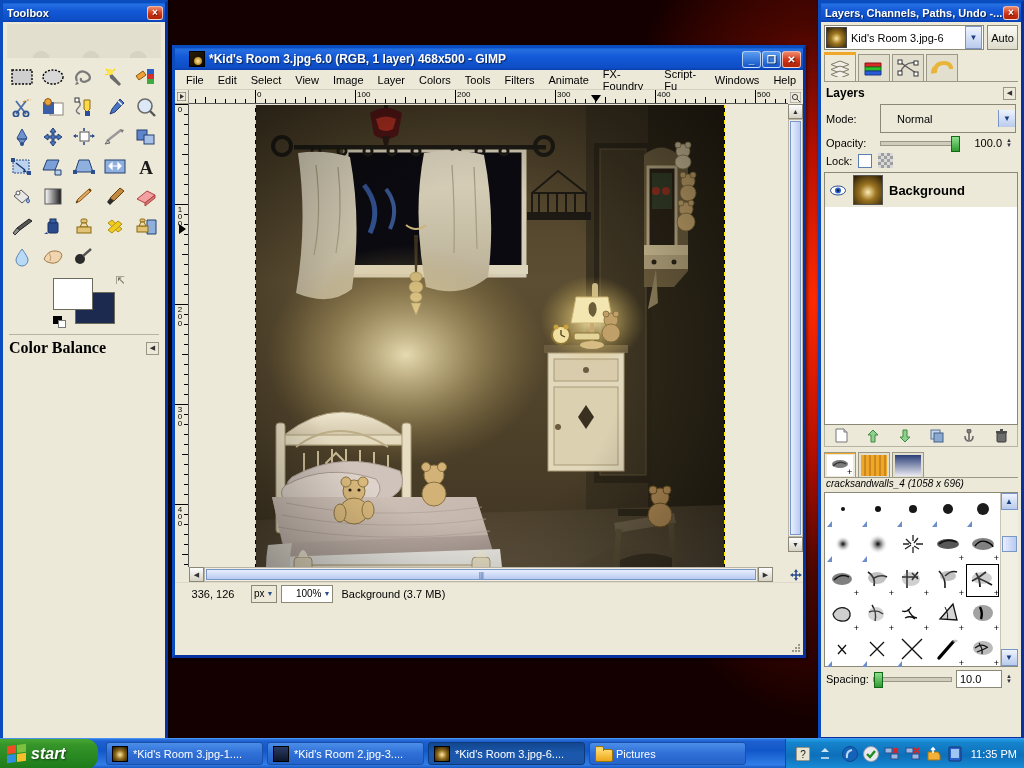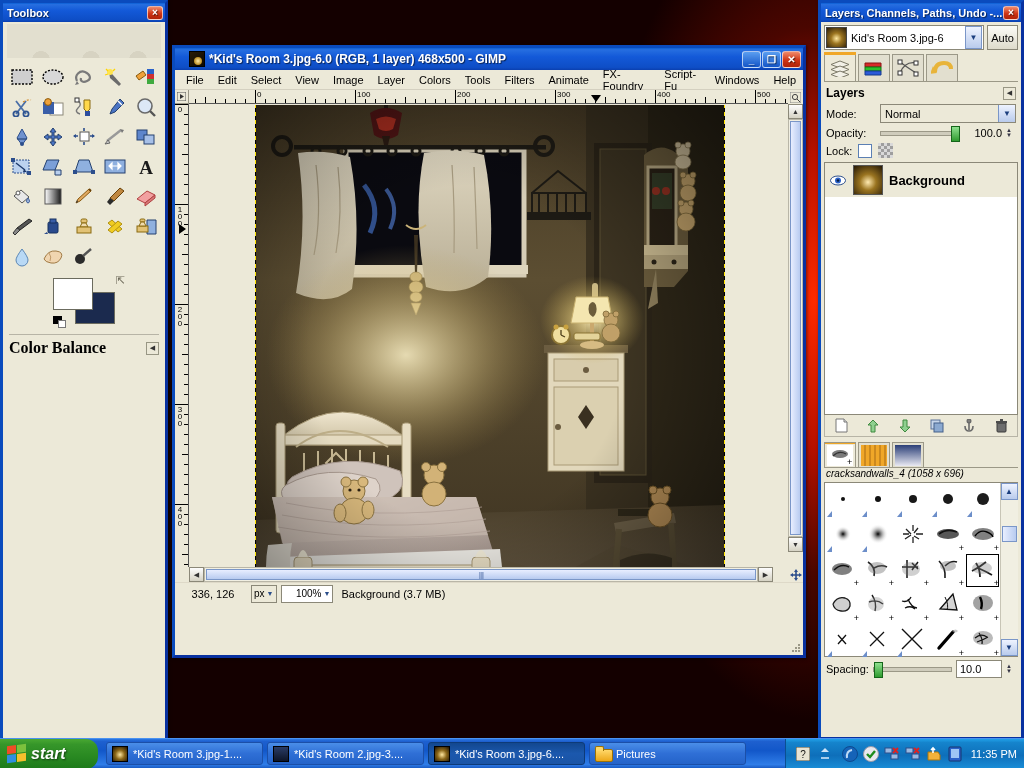"Normal" .modebox { height: 19px -> 29px; padding-left: 4px -> 16px }
